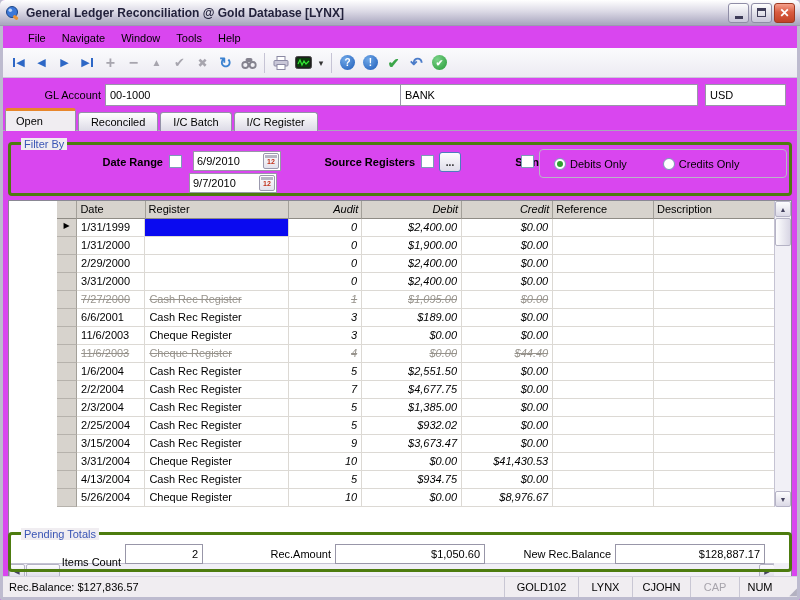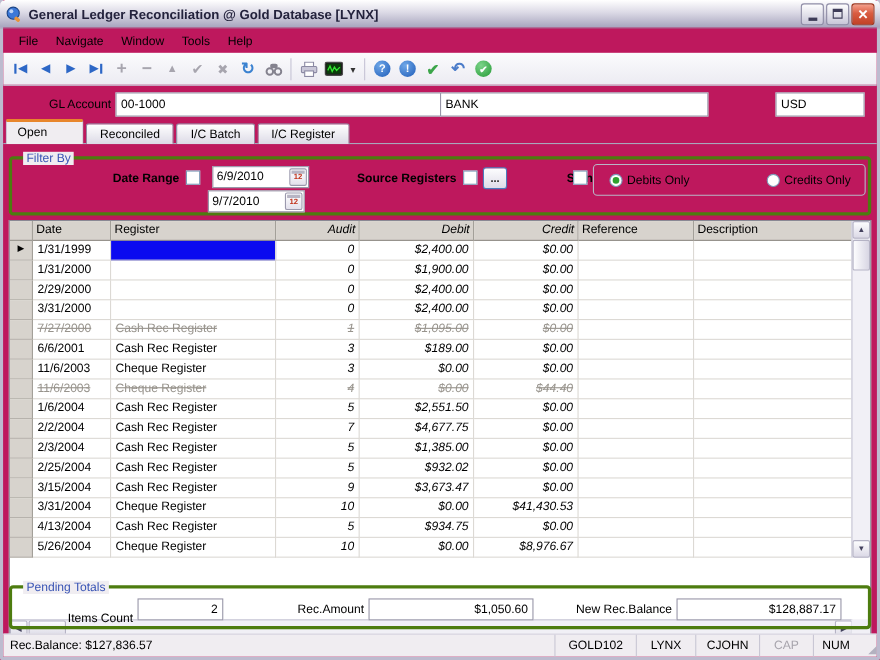"General Ledger Reconciliation @ Gold" .window { background: #be185d -> #d946ef }
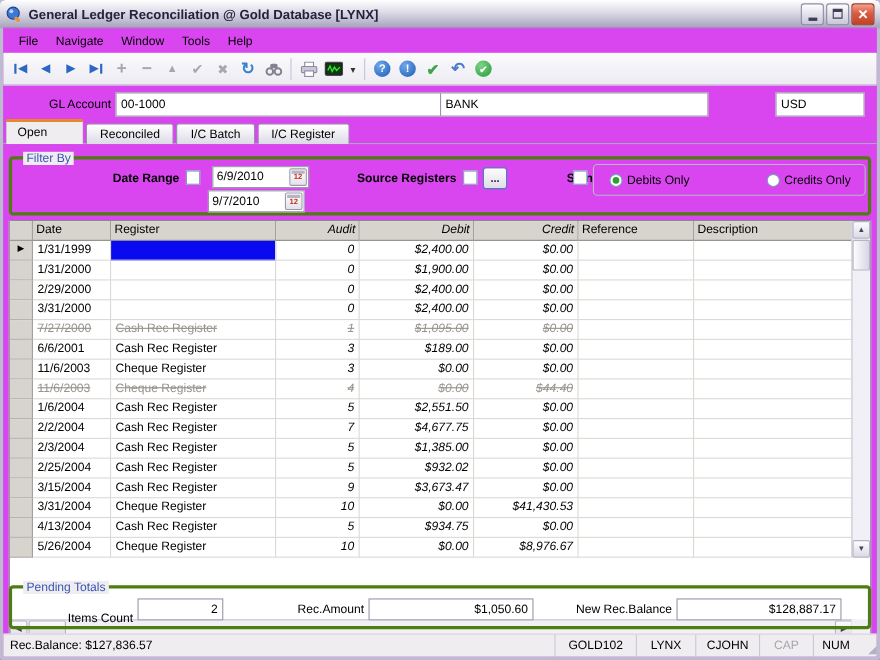"File" .menubar { padding-left: 6px -> 17px }
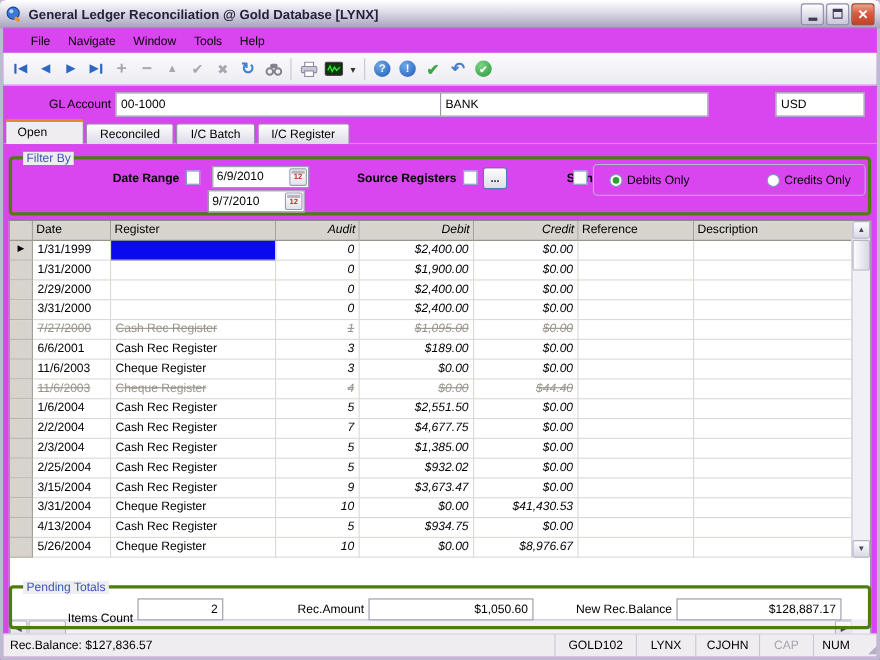"BANK" .gl-name { width: 244px -> 298px }
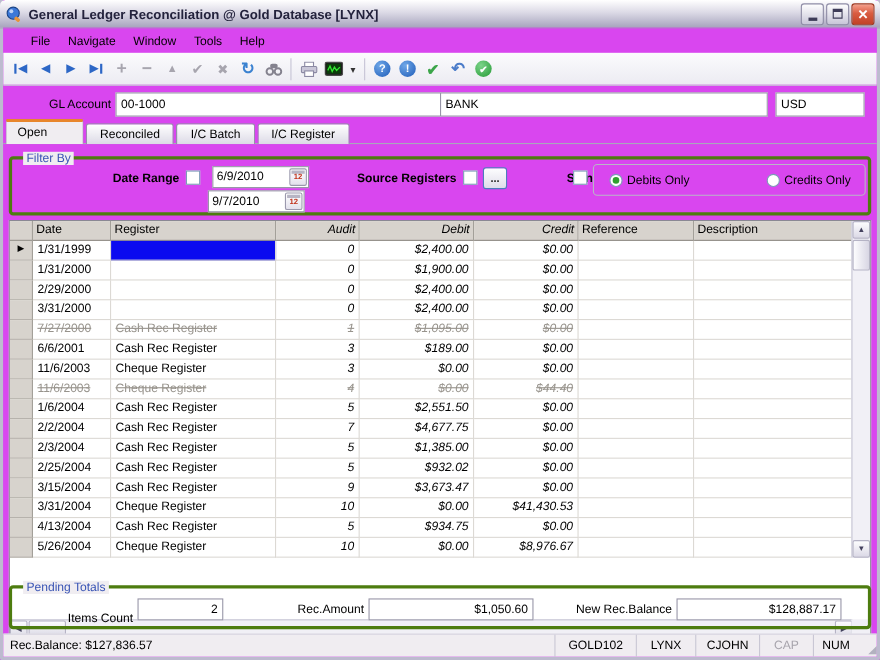"Credits Only" span.radio-item { margin-left: 70px -> 36px }
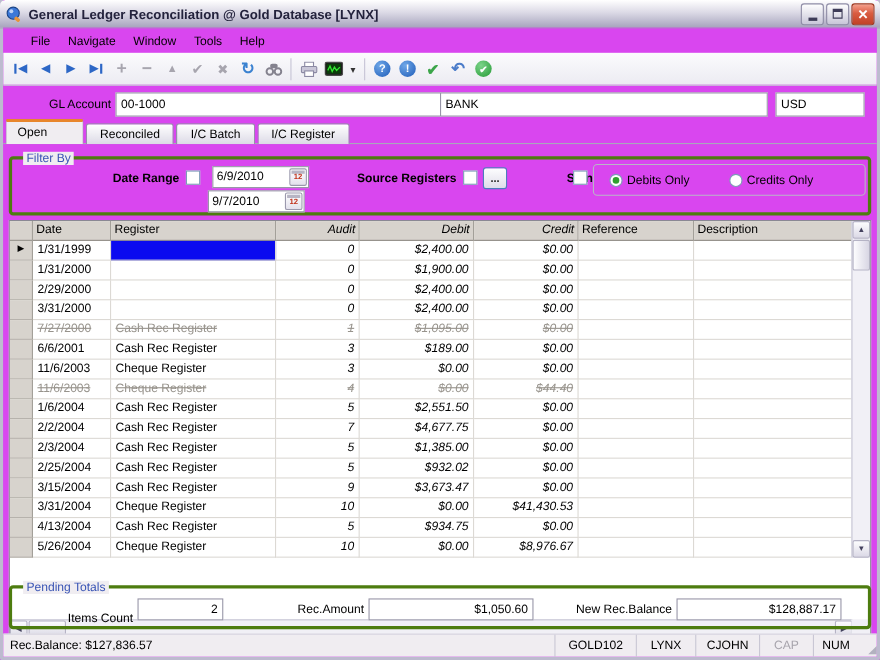"Date" .grid { padding-left: none -> 48px }
